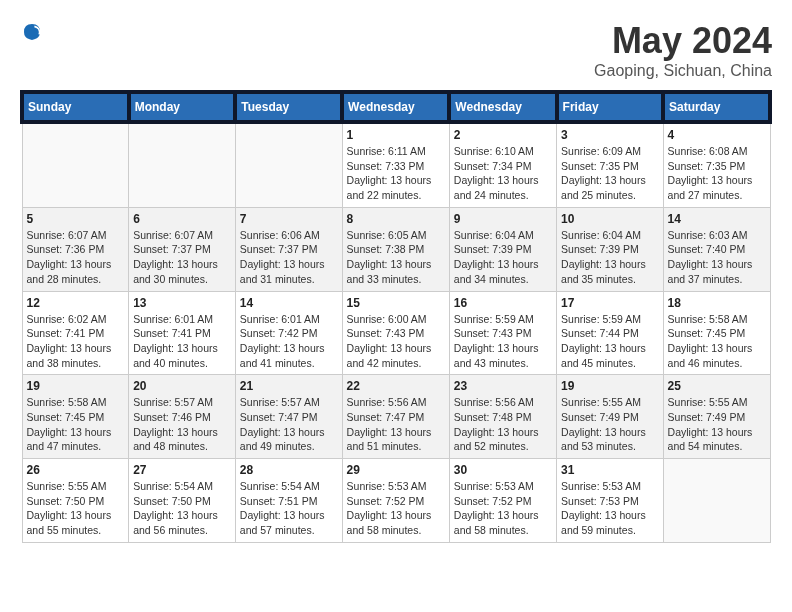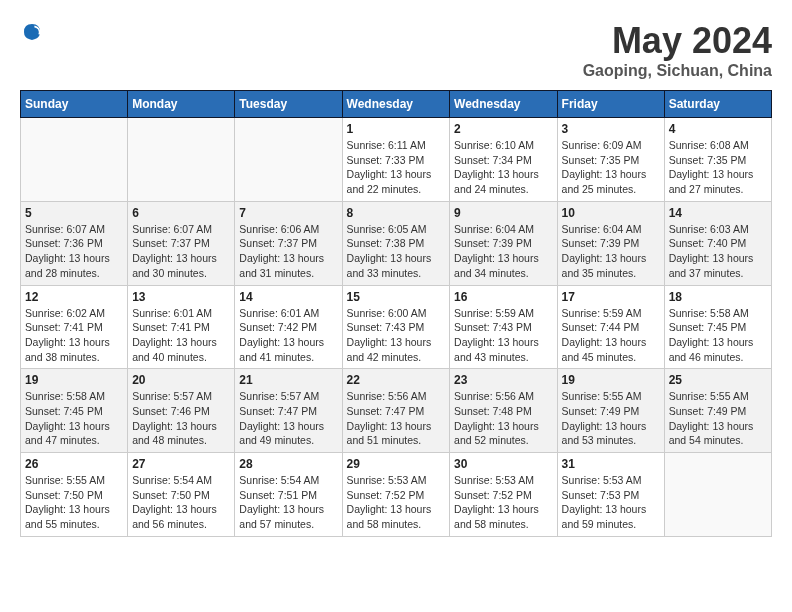"Gaoping, Sichuan, China" .location { font-weight: bold -> none }
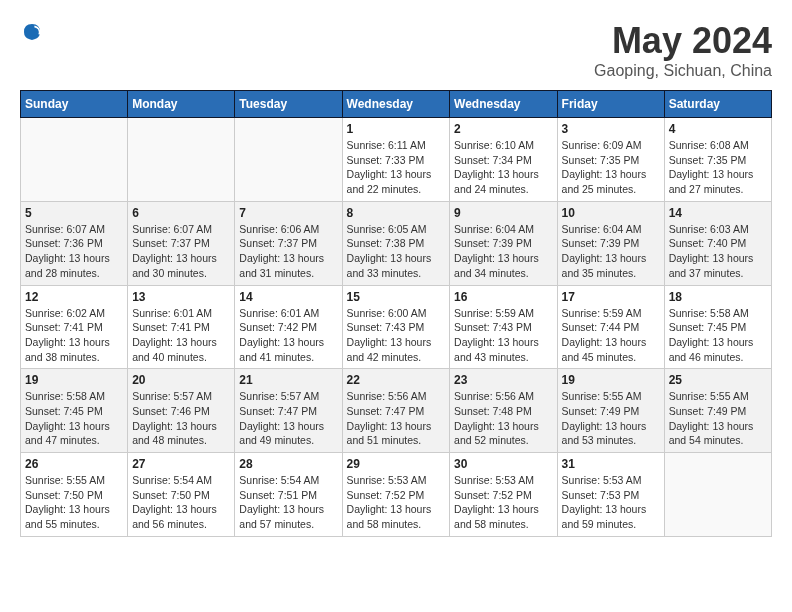"Sunday" .calendar th { border: 1px solid #0f172a -> 4px solid #0f172a }
